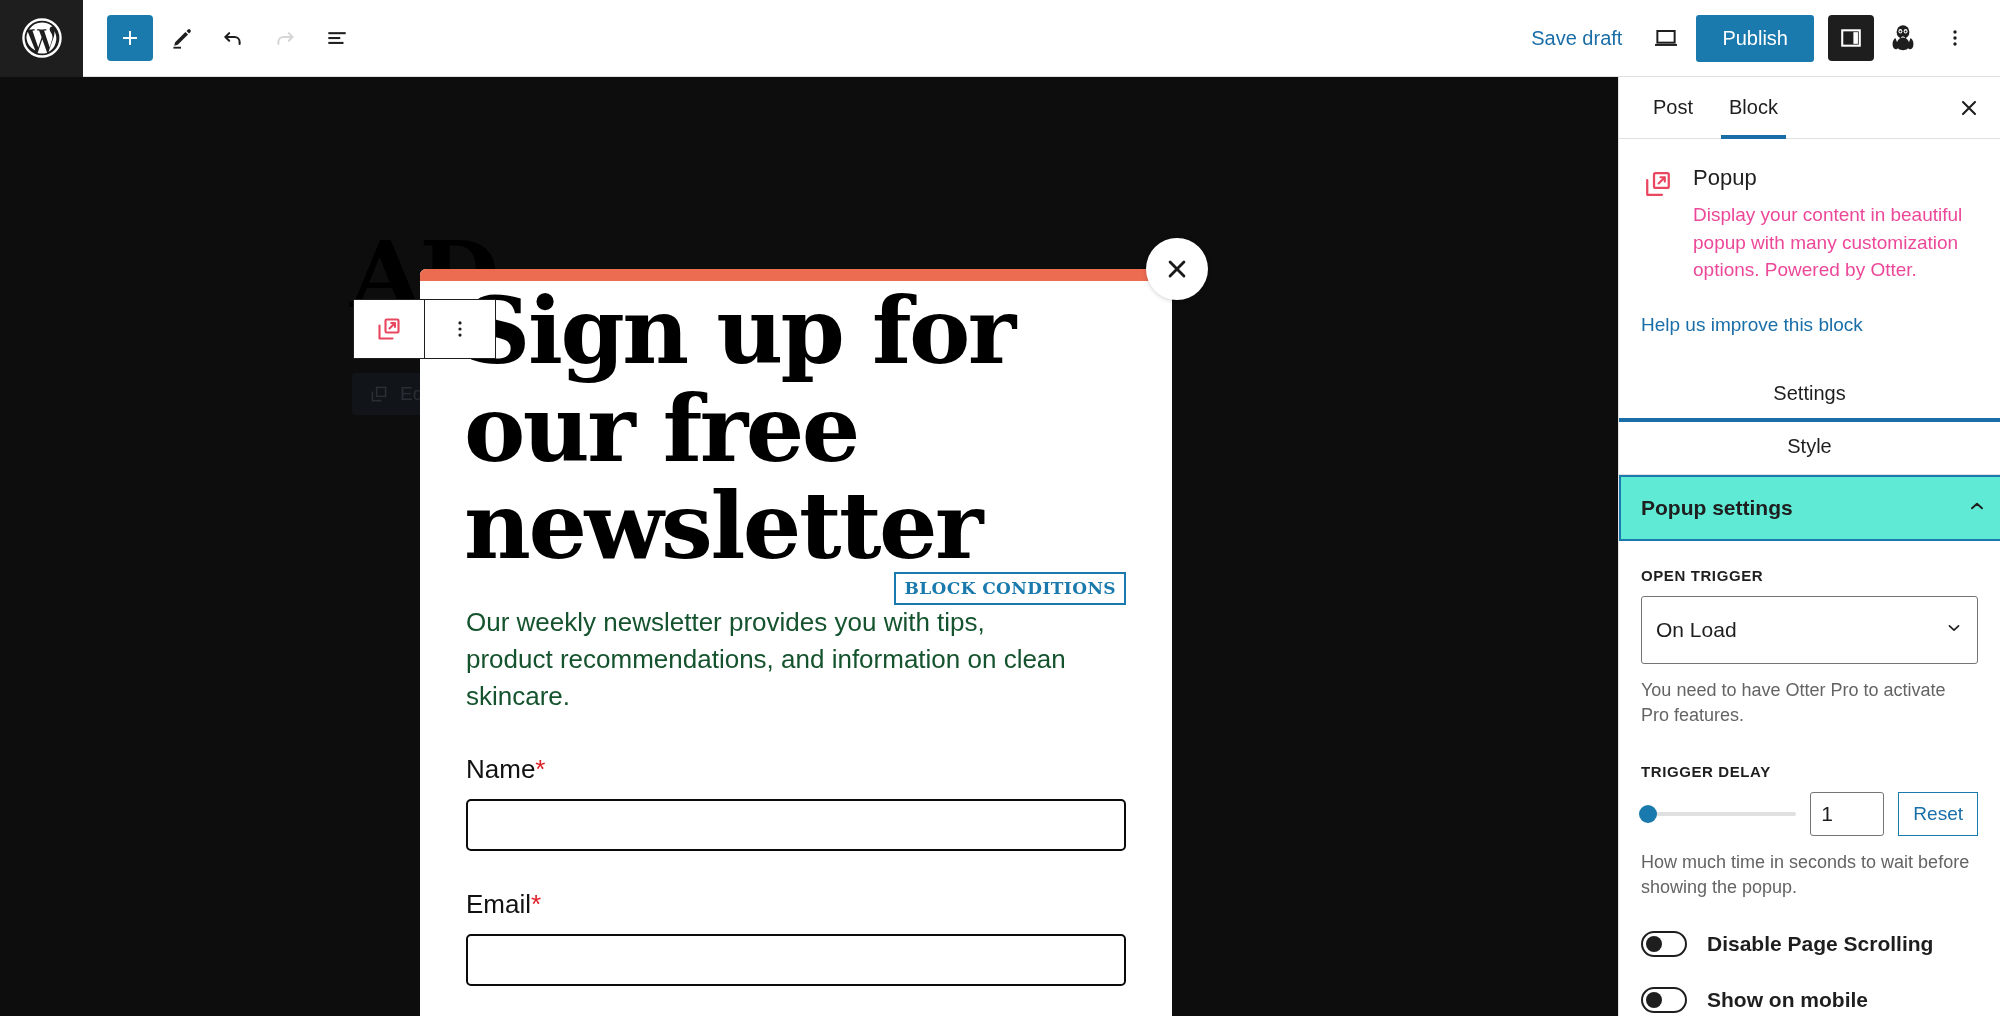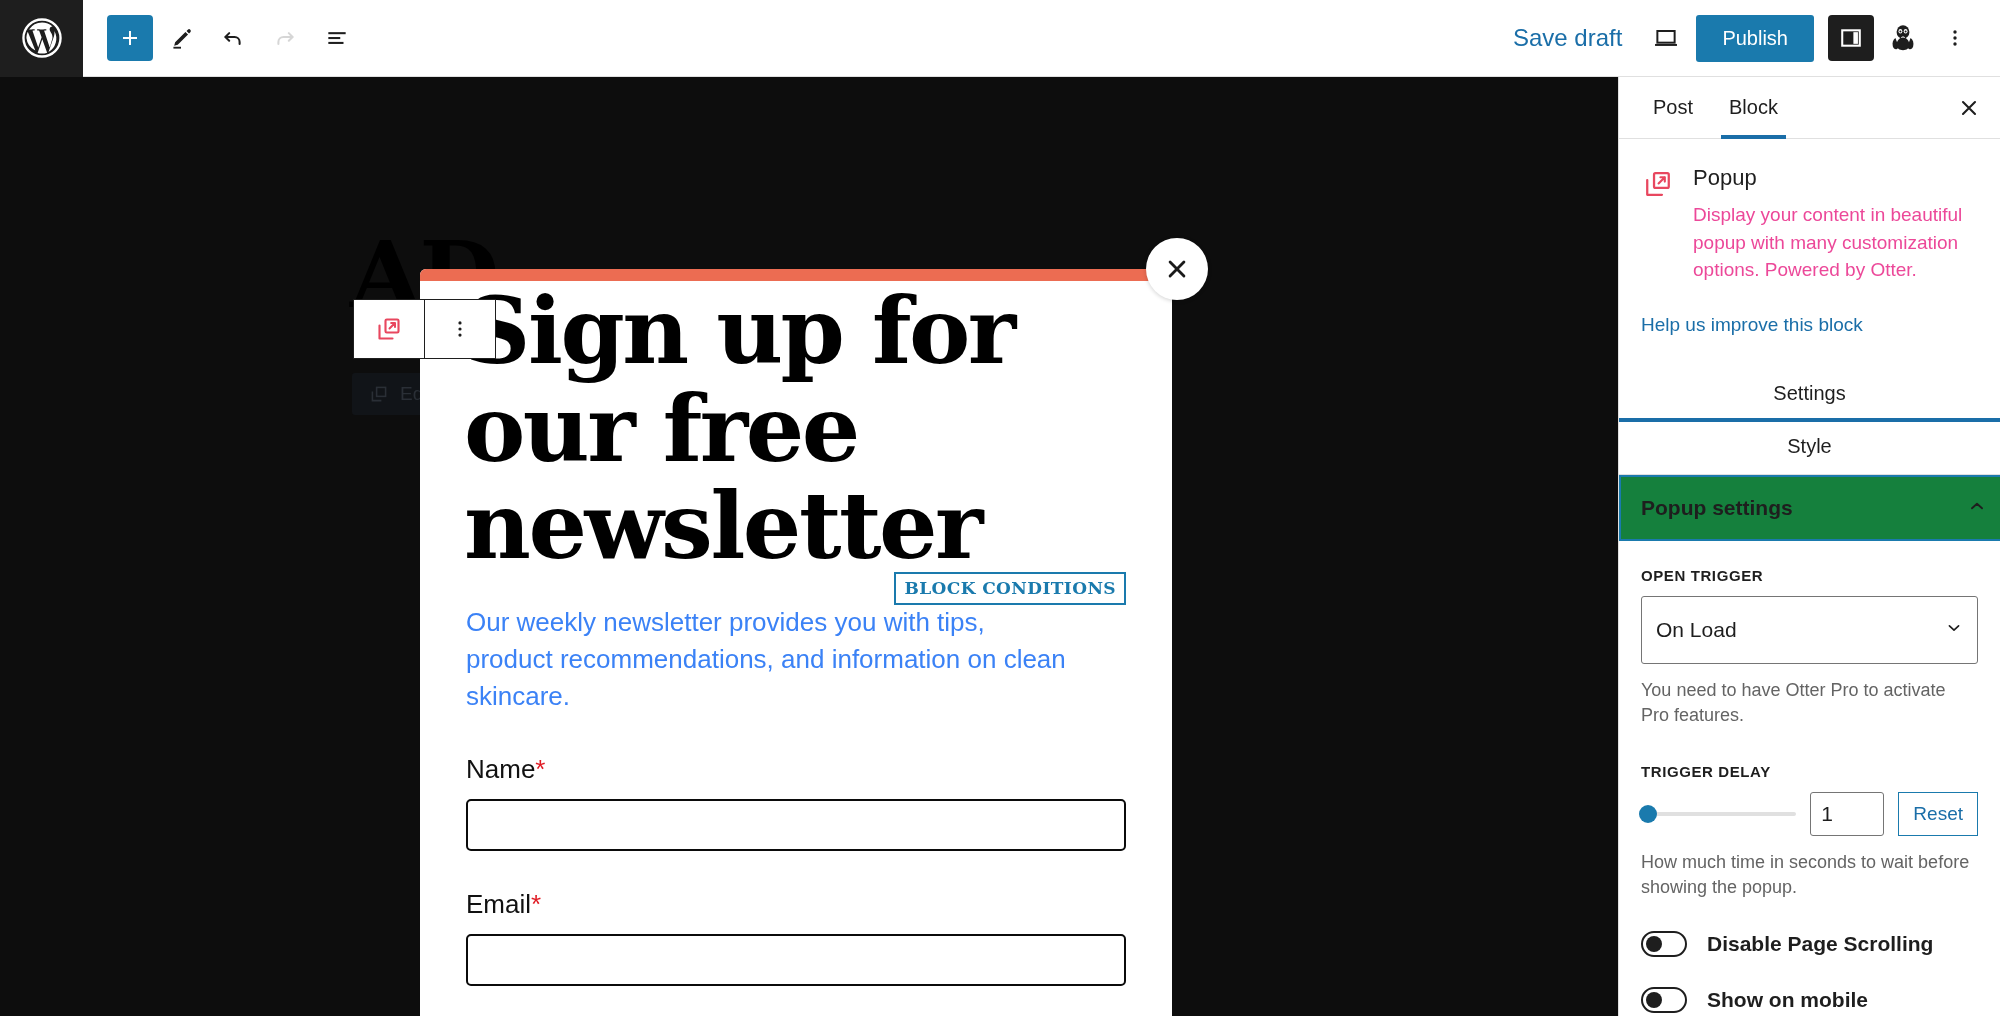"Save draft" .save-draft { font-size: 24px -> 20px }
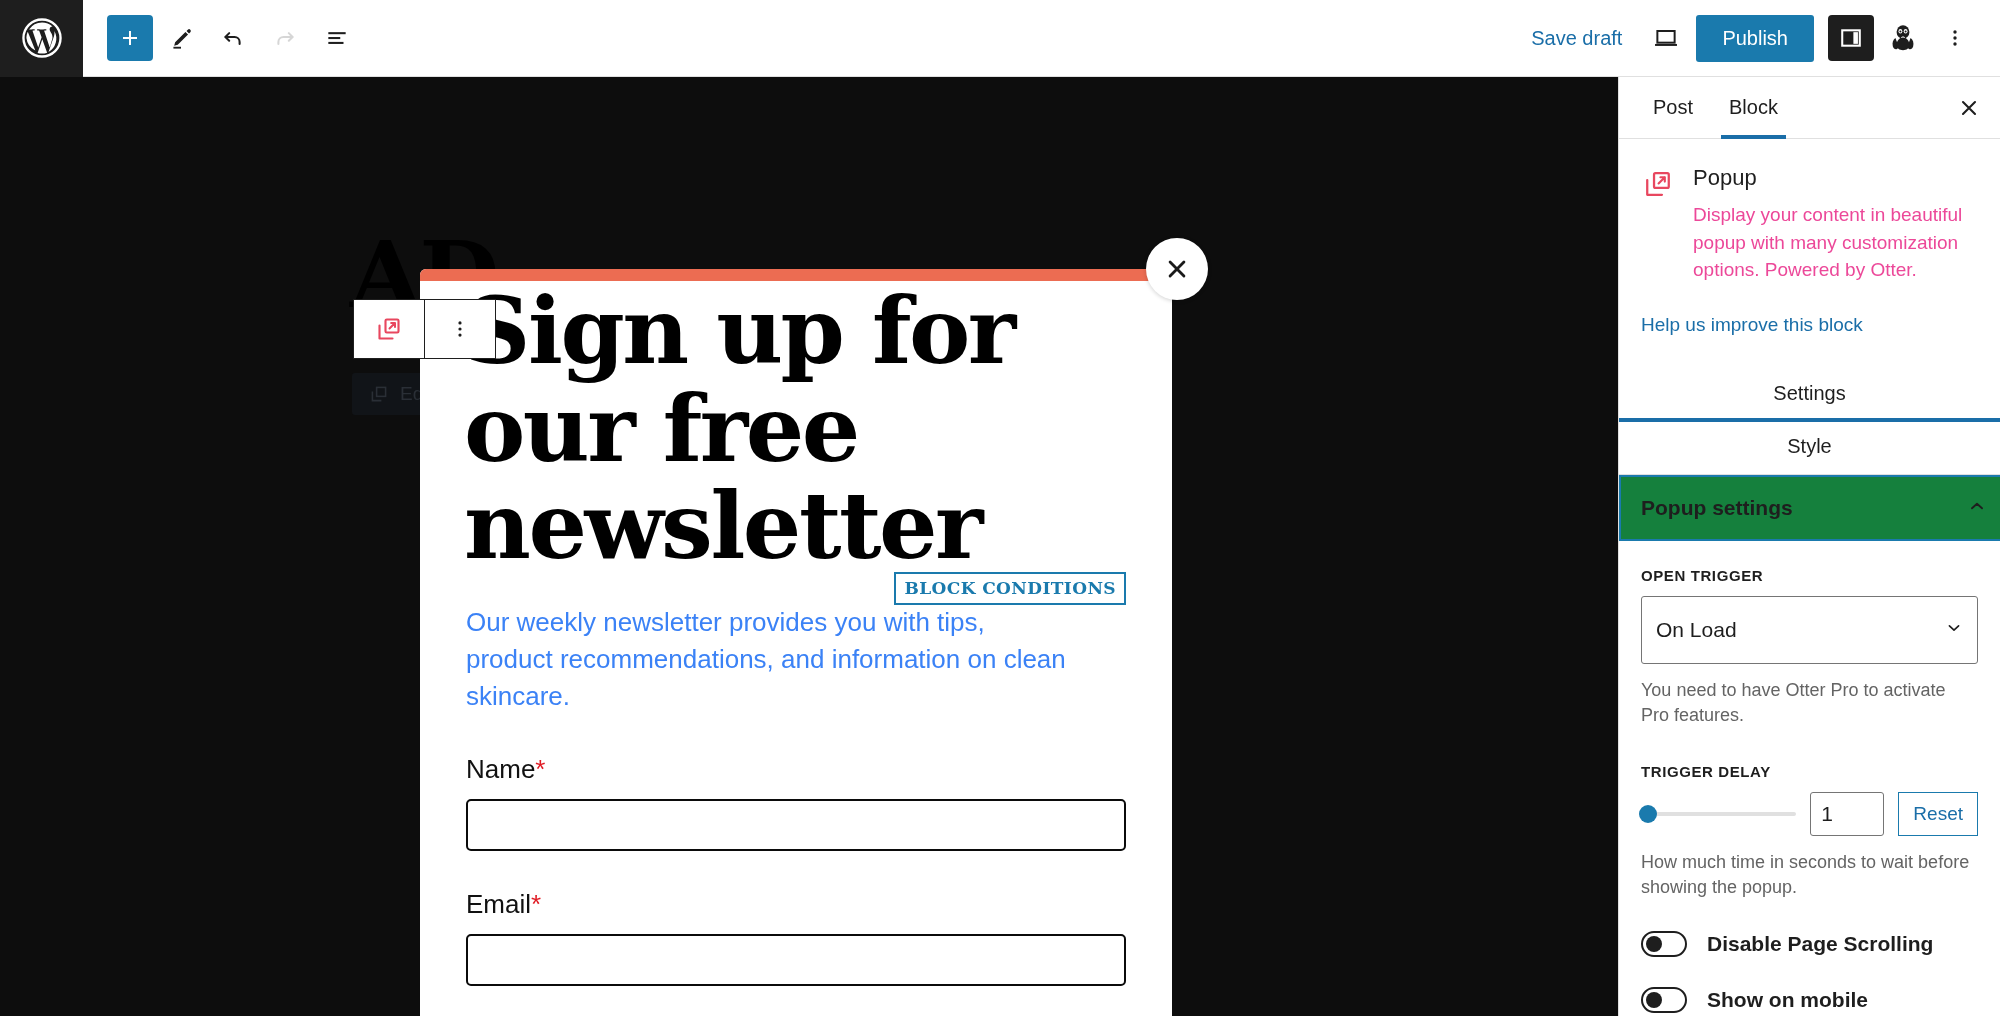"Popup settings" .panel-header { background: #15803d -> #5eead4 }
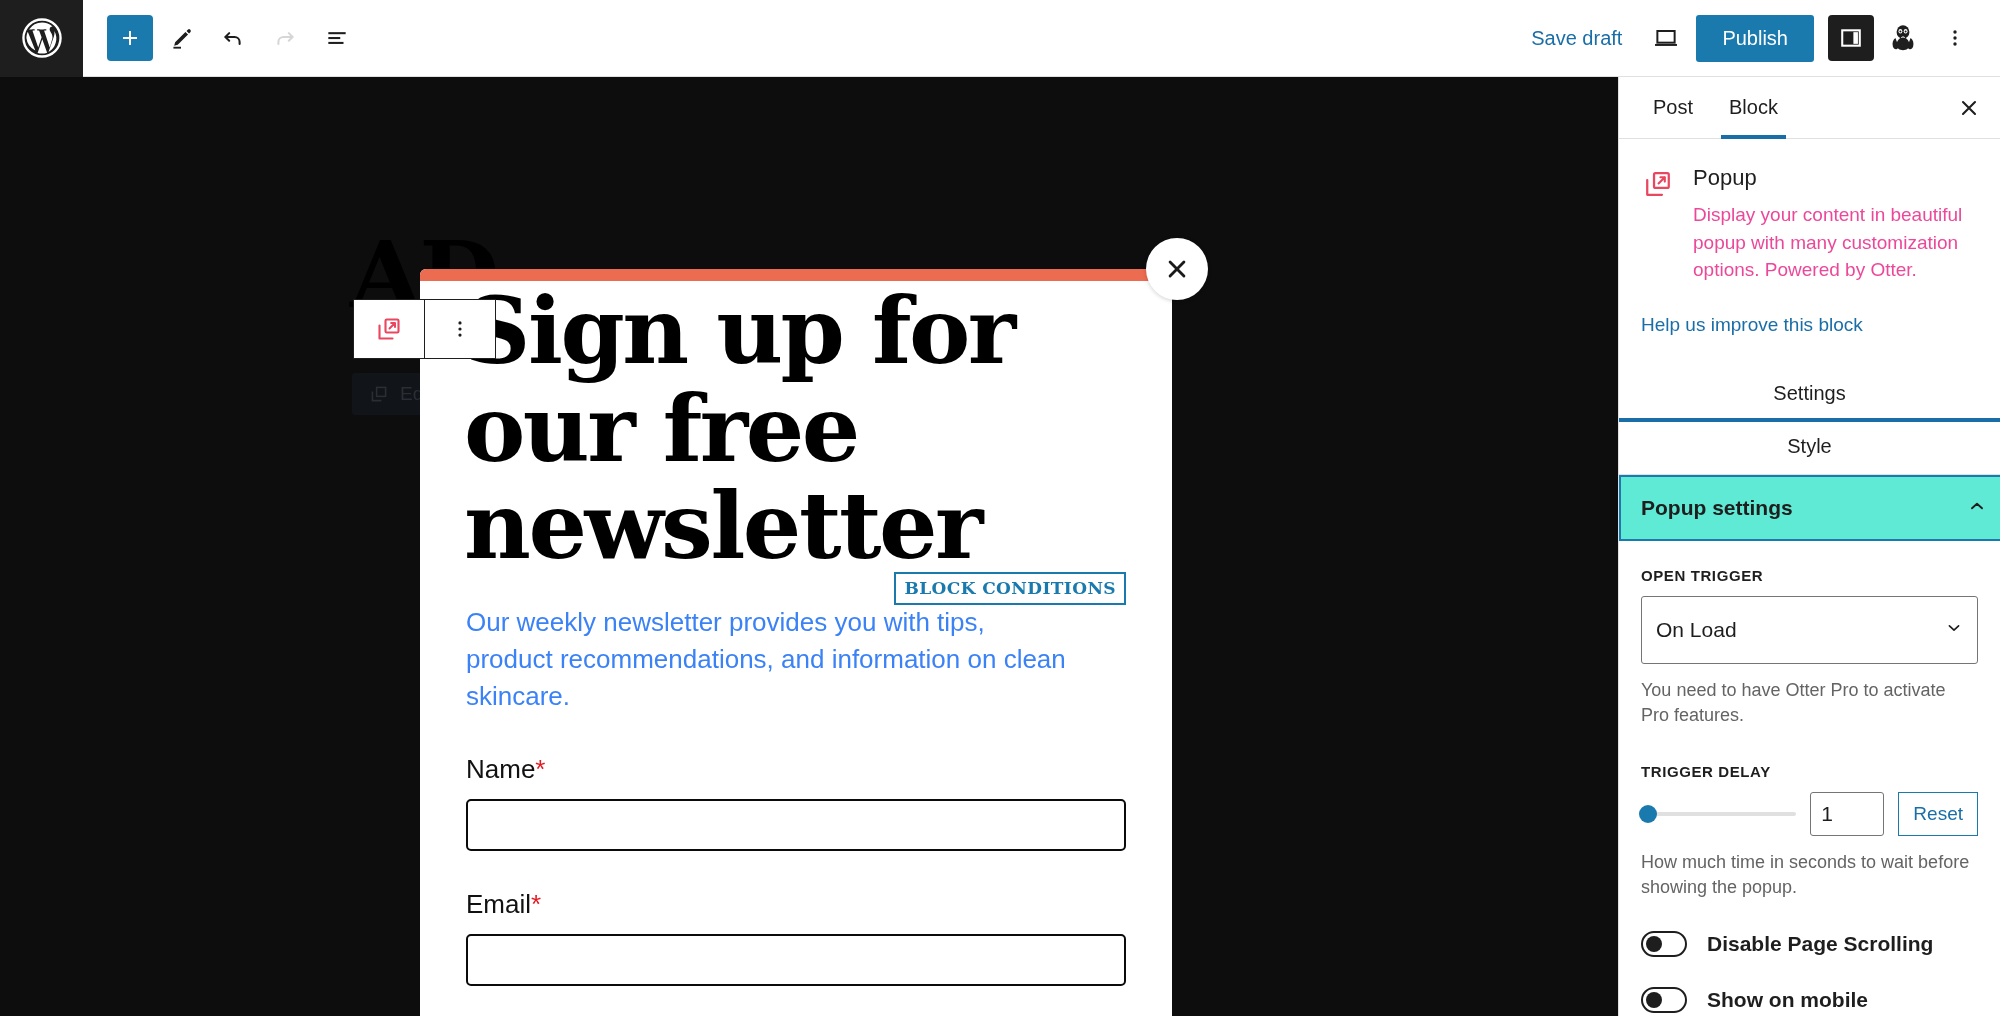"Our weekly newsletter provides you" .popup-desc { color: #3b82f6 -> #14532d }
